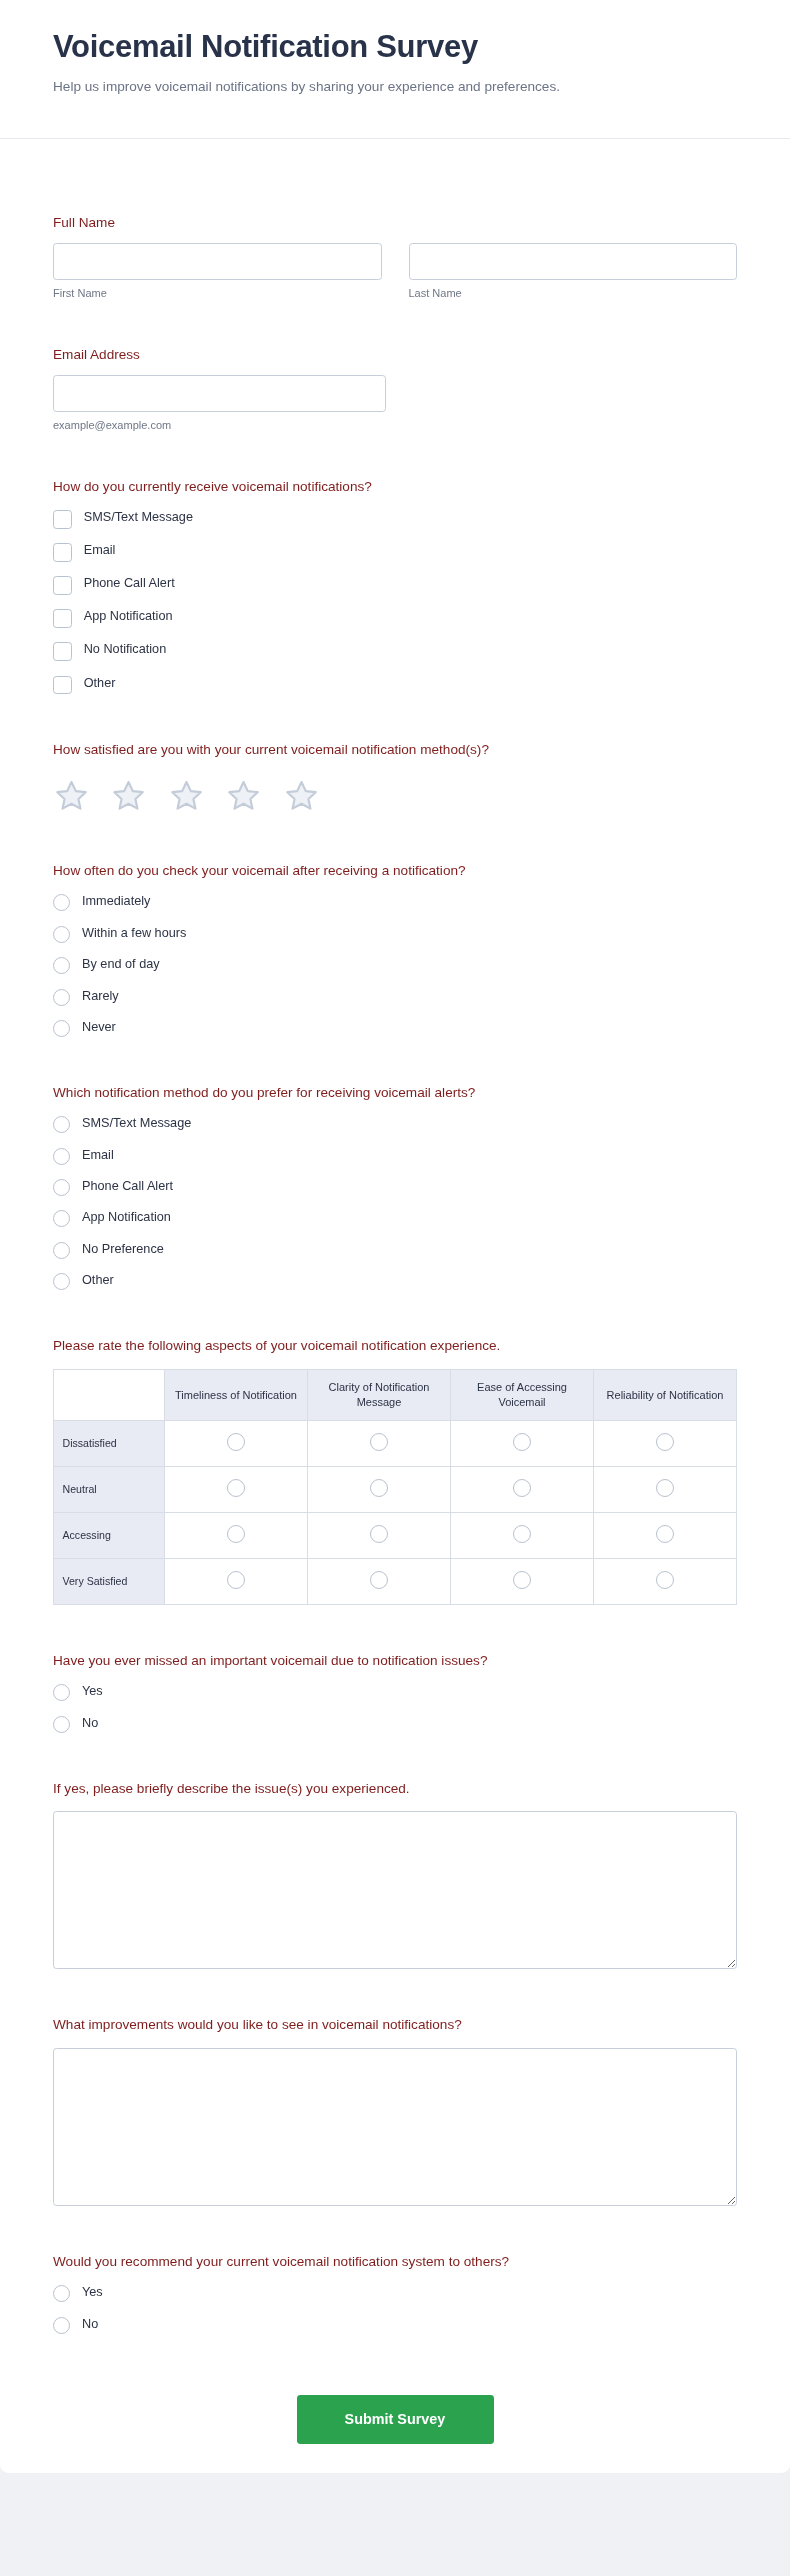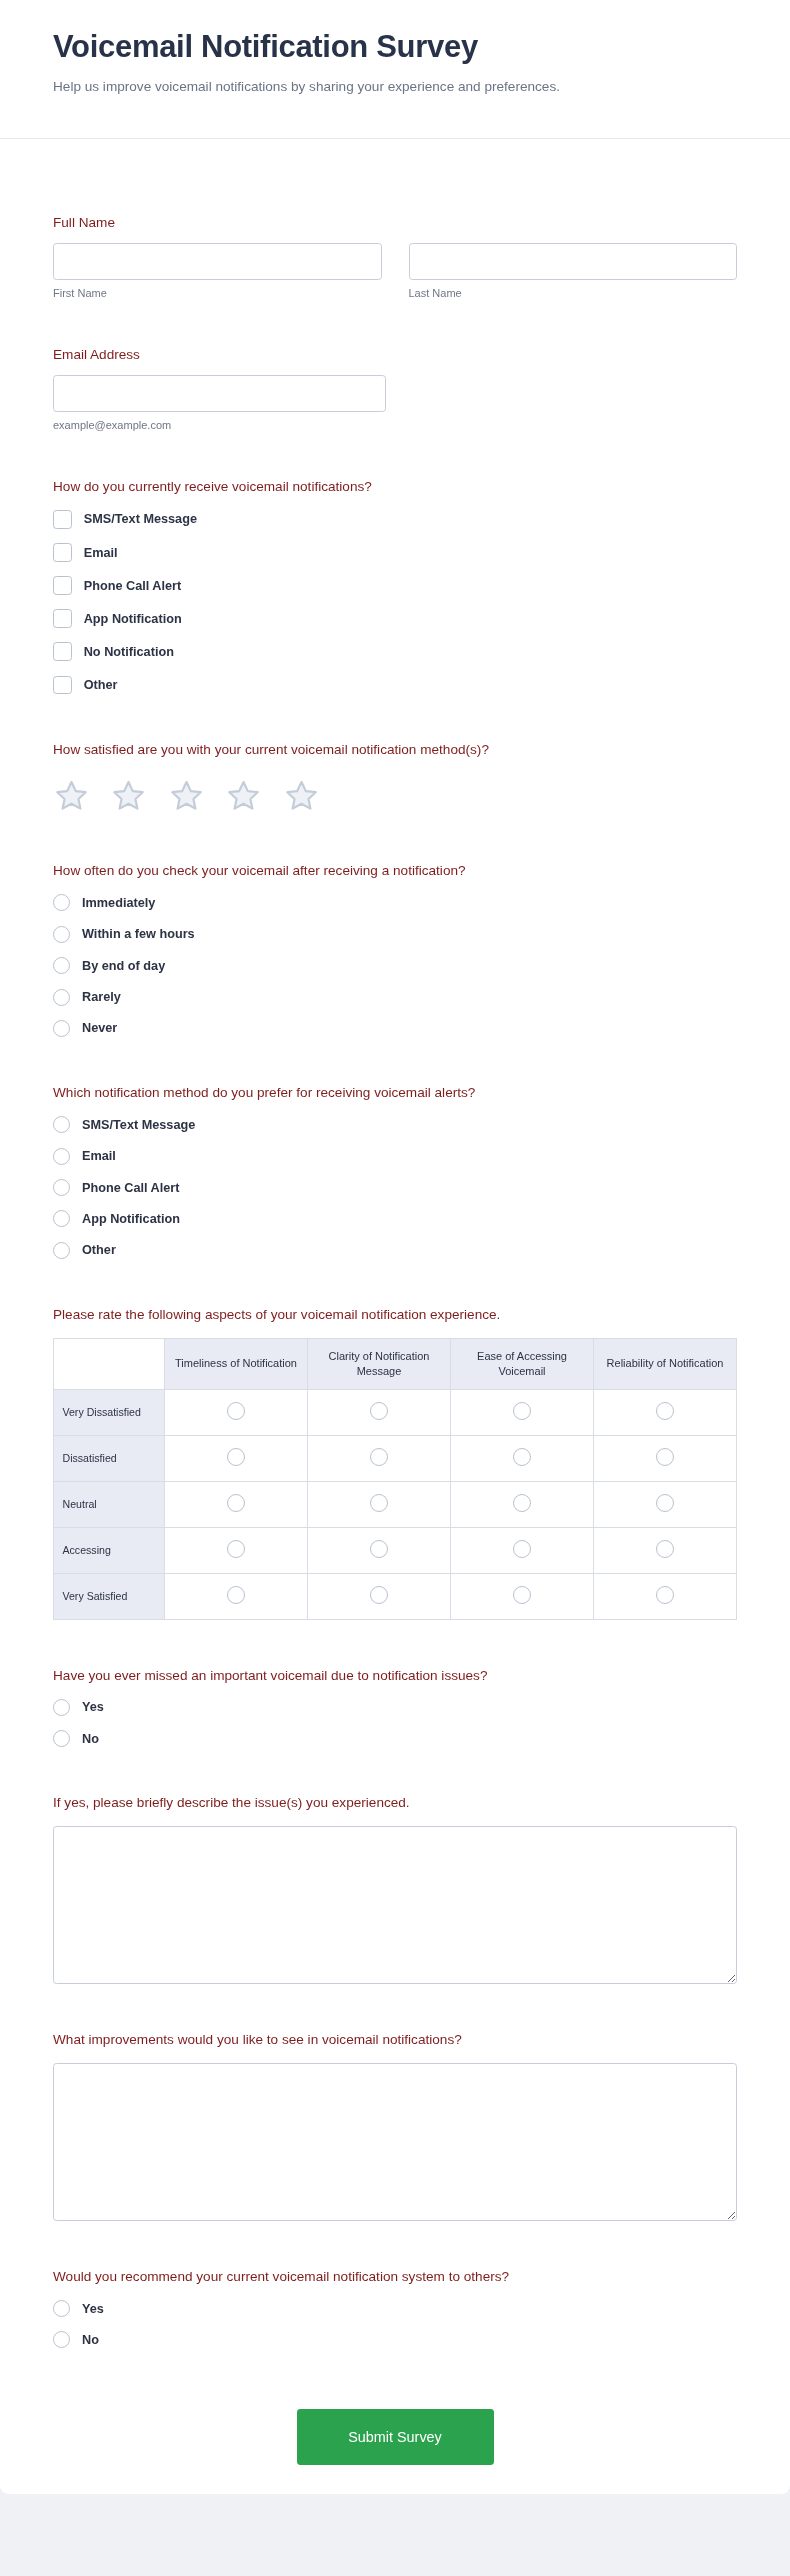"SMS/Text Message" .opt { align-items: center -> none; font-weight: bold -> none }
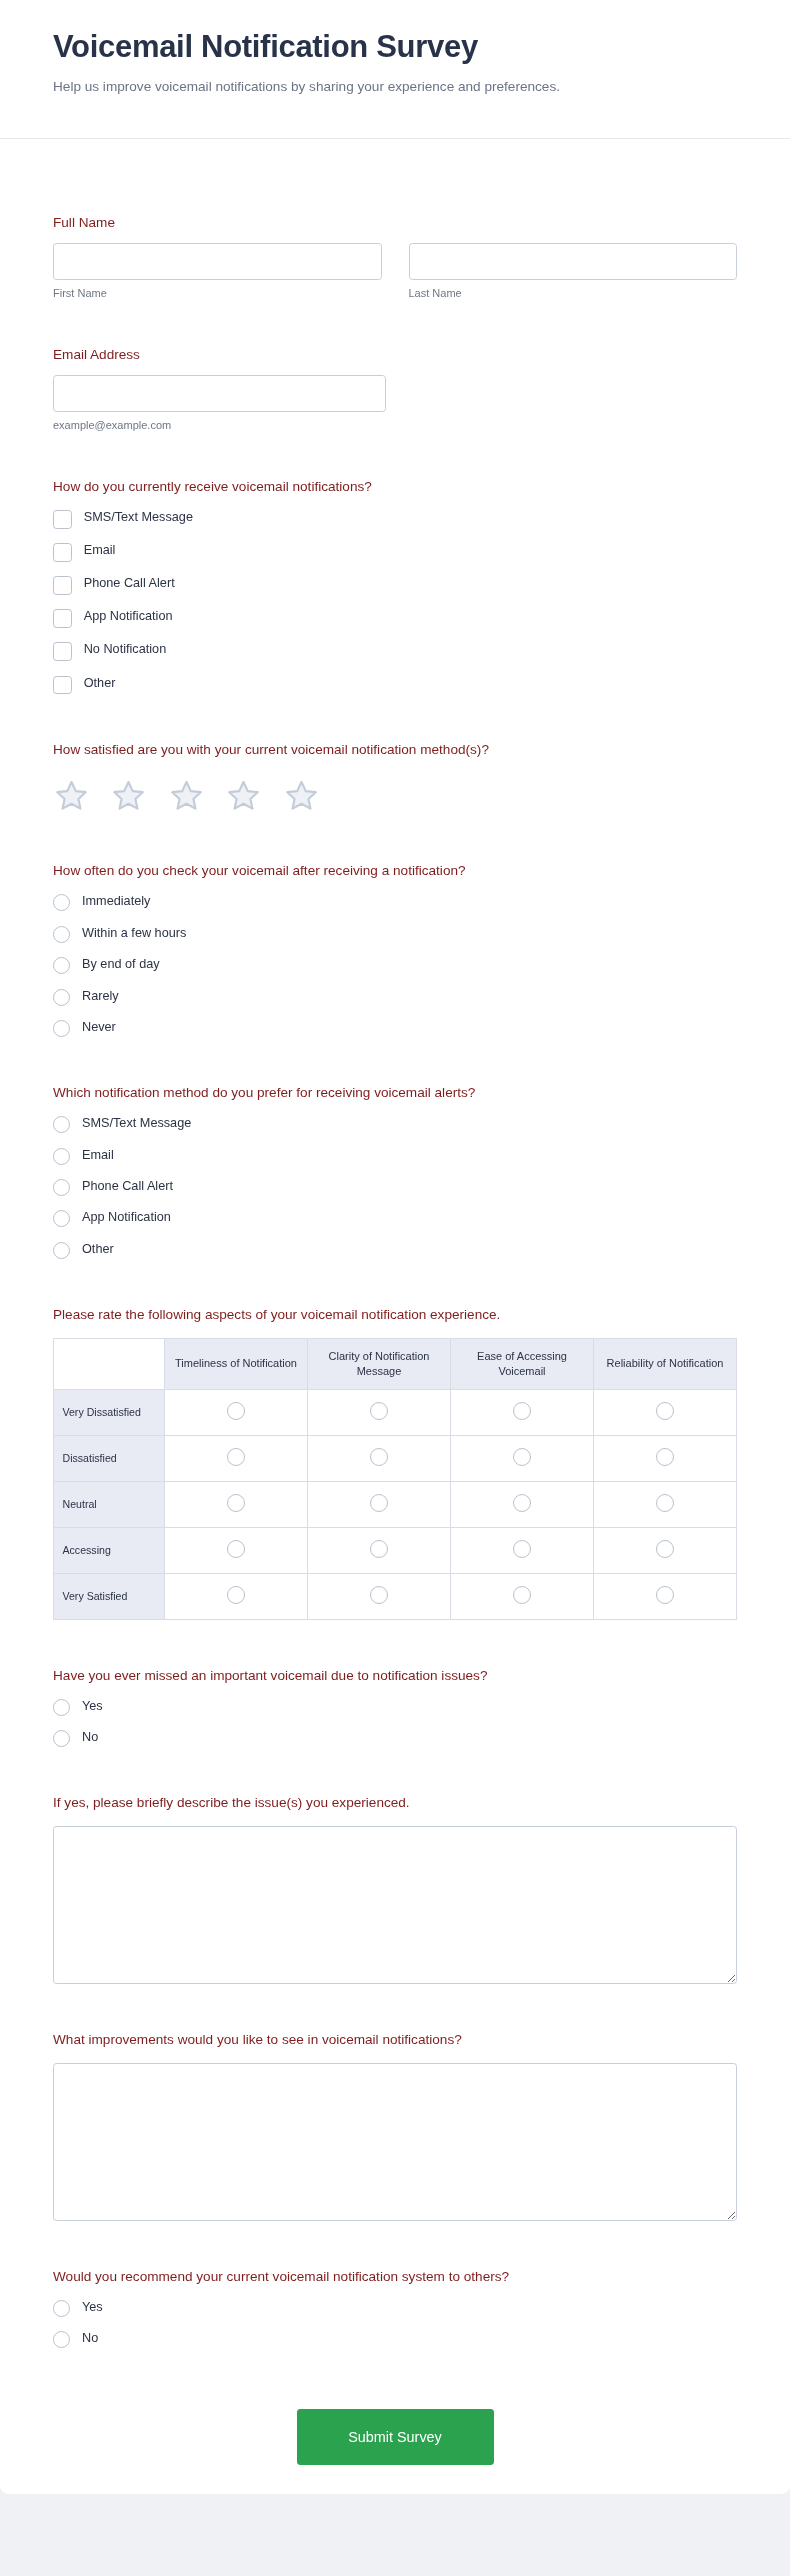"No Preference" div.opt { html: none -> <div> <span></span> <span>No Preference</span> </div> }
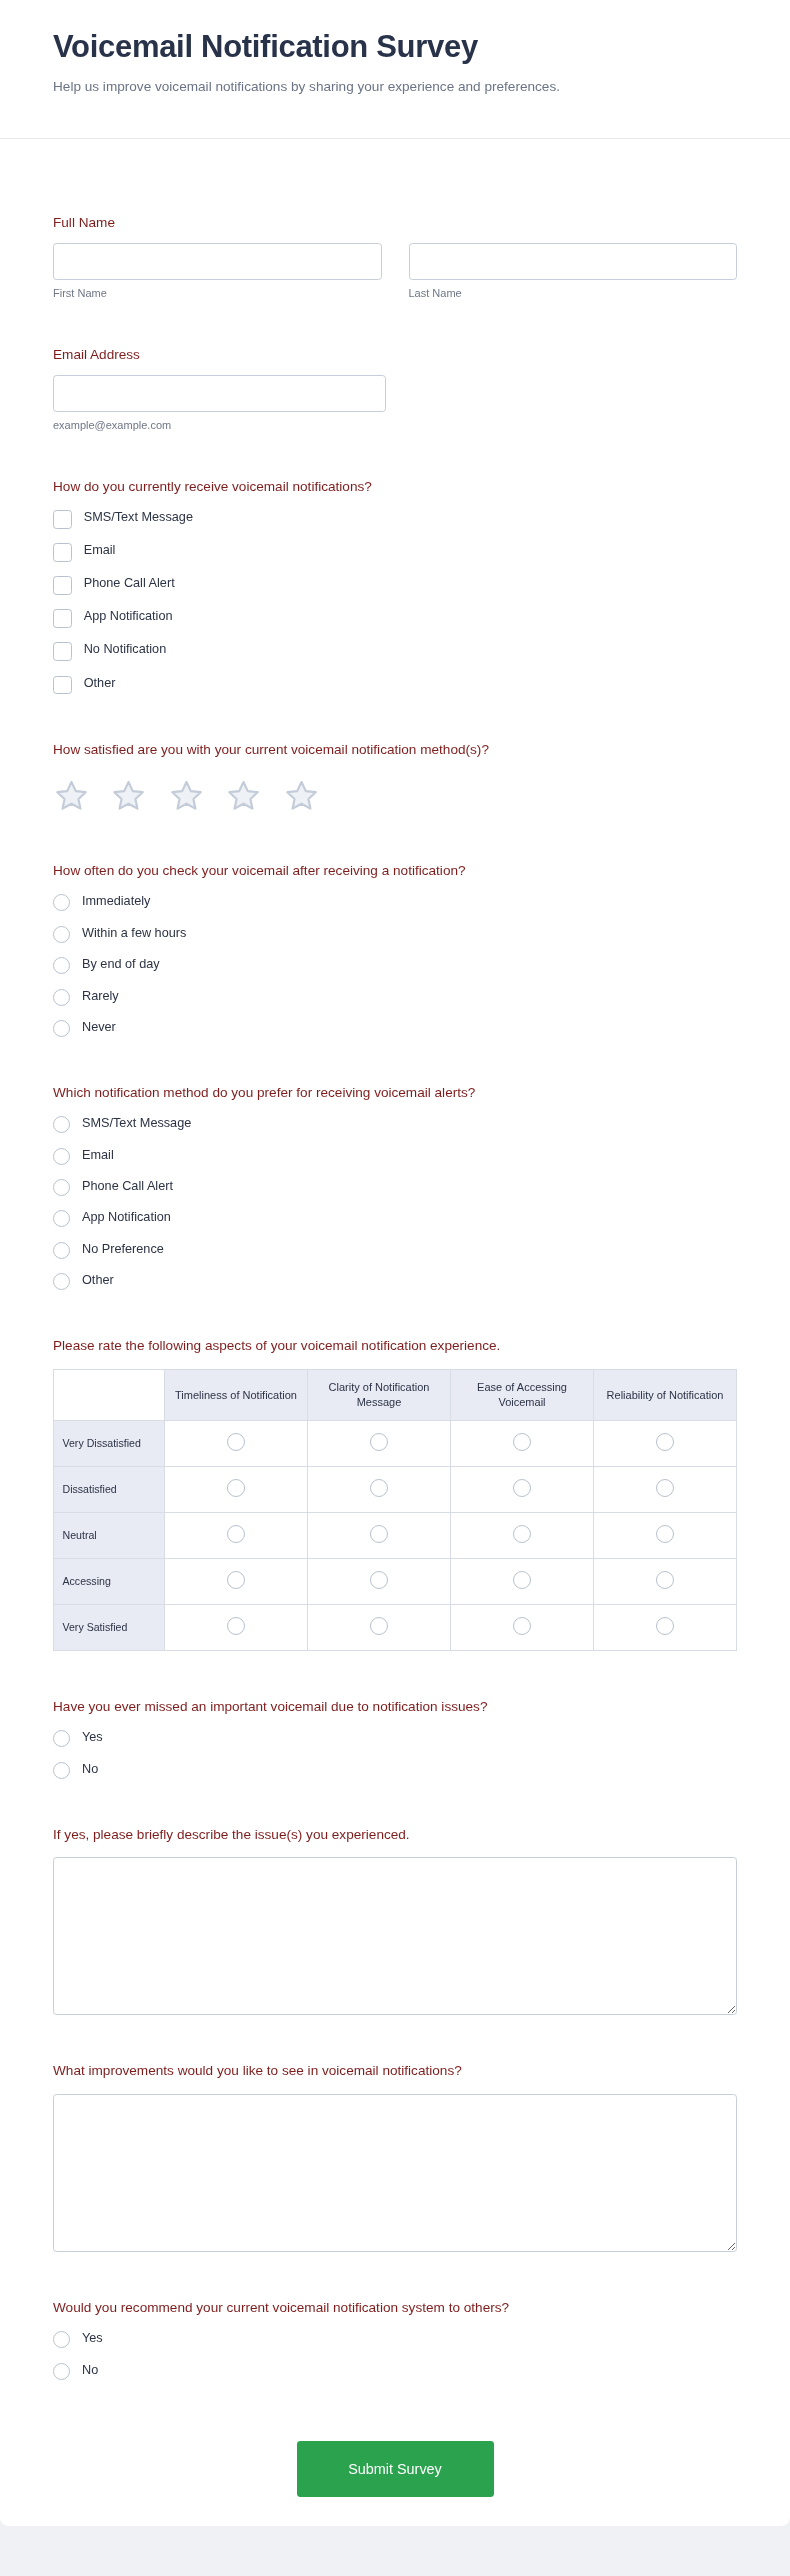"Very Dissatisfied" tr { html: <tr> <th>Very Dissatisfied</th> <td><span></span></td> <td><span></span></td> <td><span></span></td> <td><span></span></td> </tr> -> none }
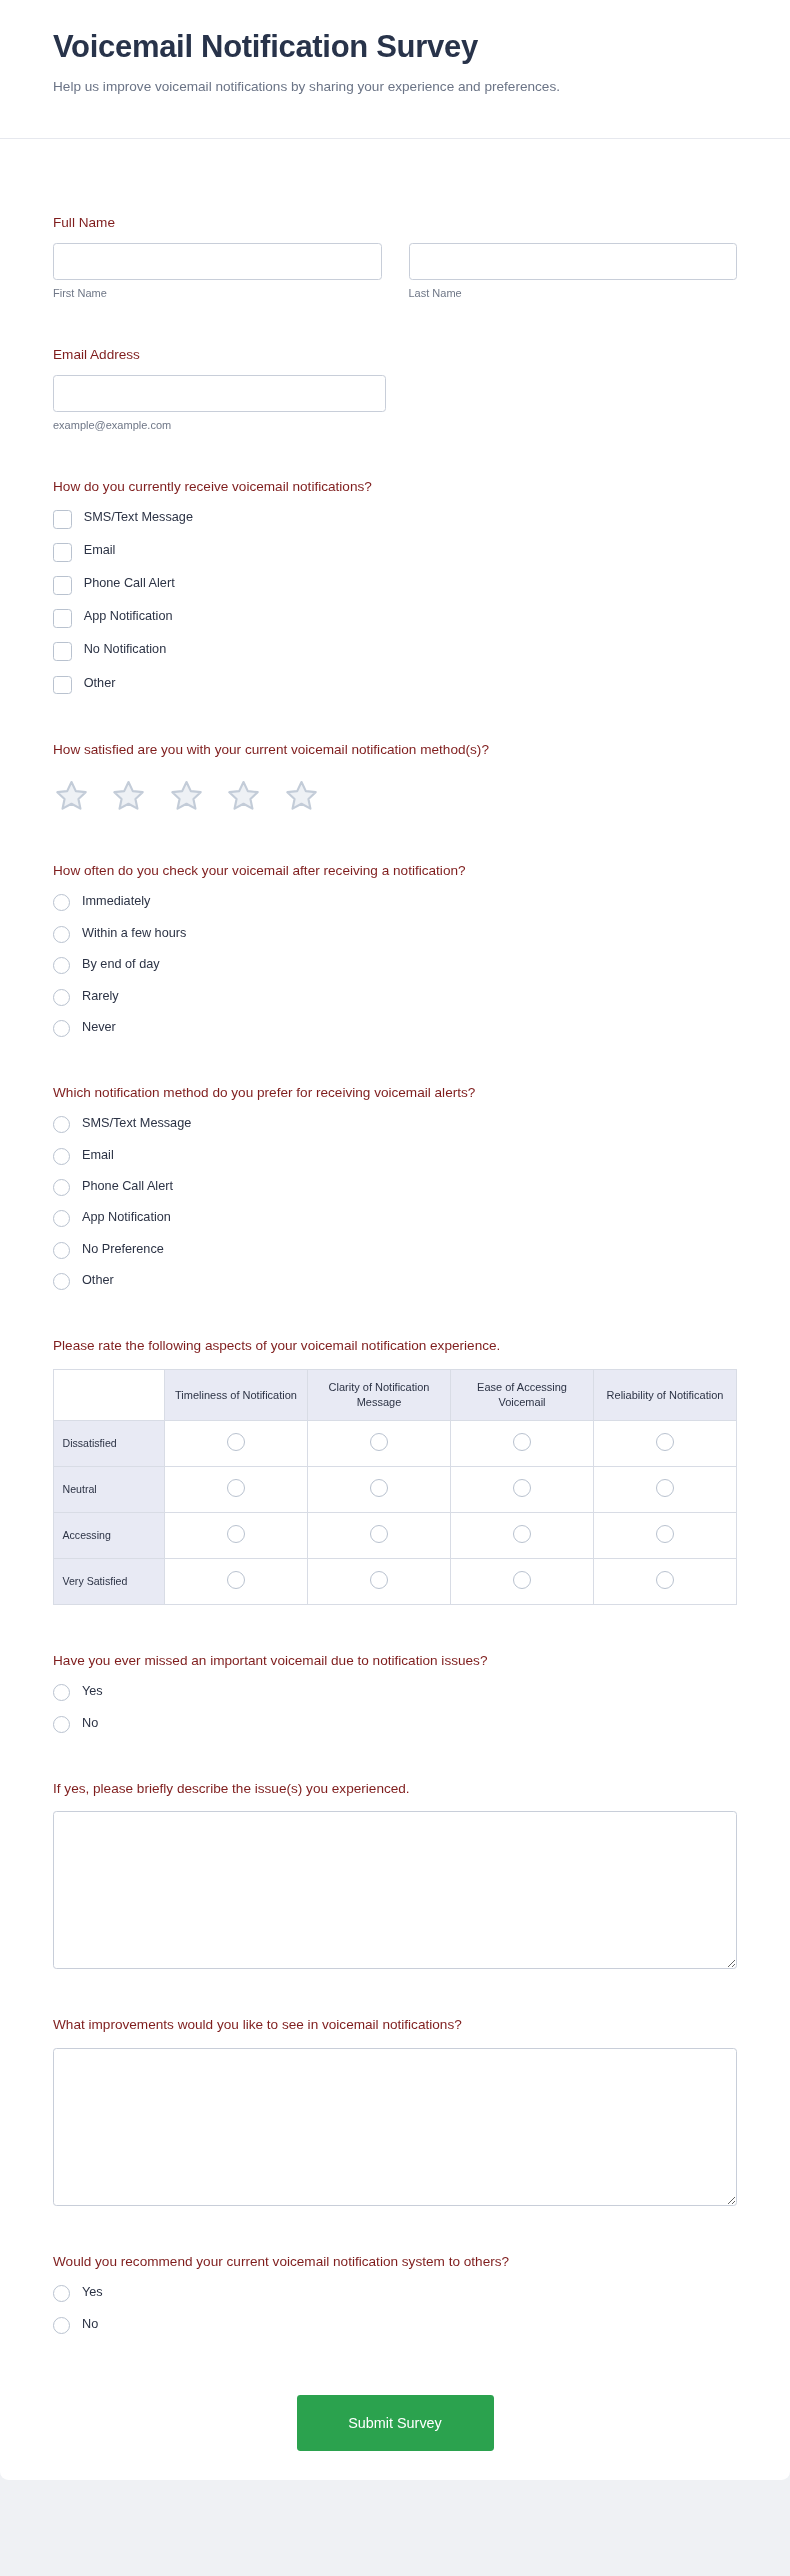"Submit Survey" .submit-btn { font-weight: 400 -> 700; height: 56px -> 49px }
